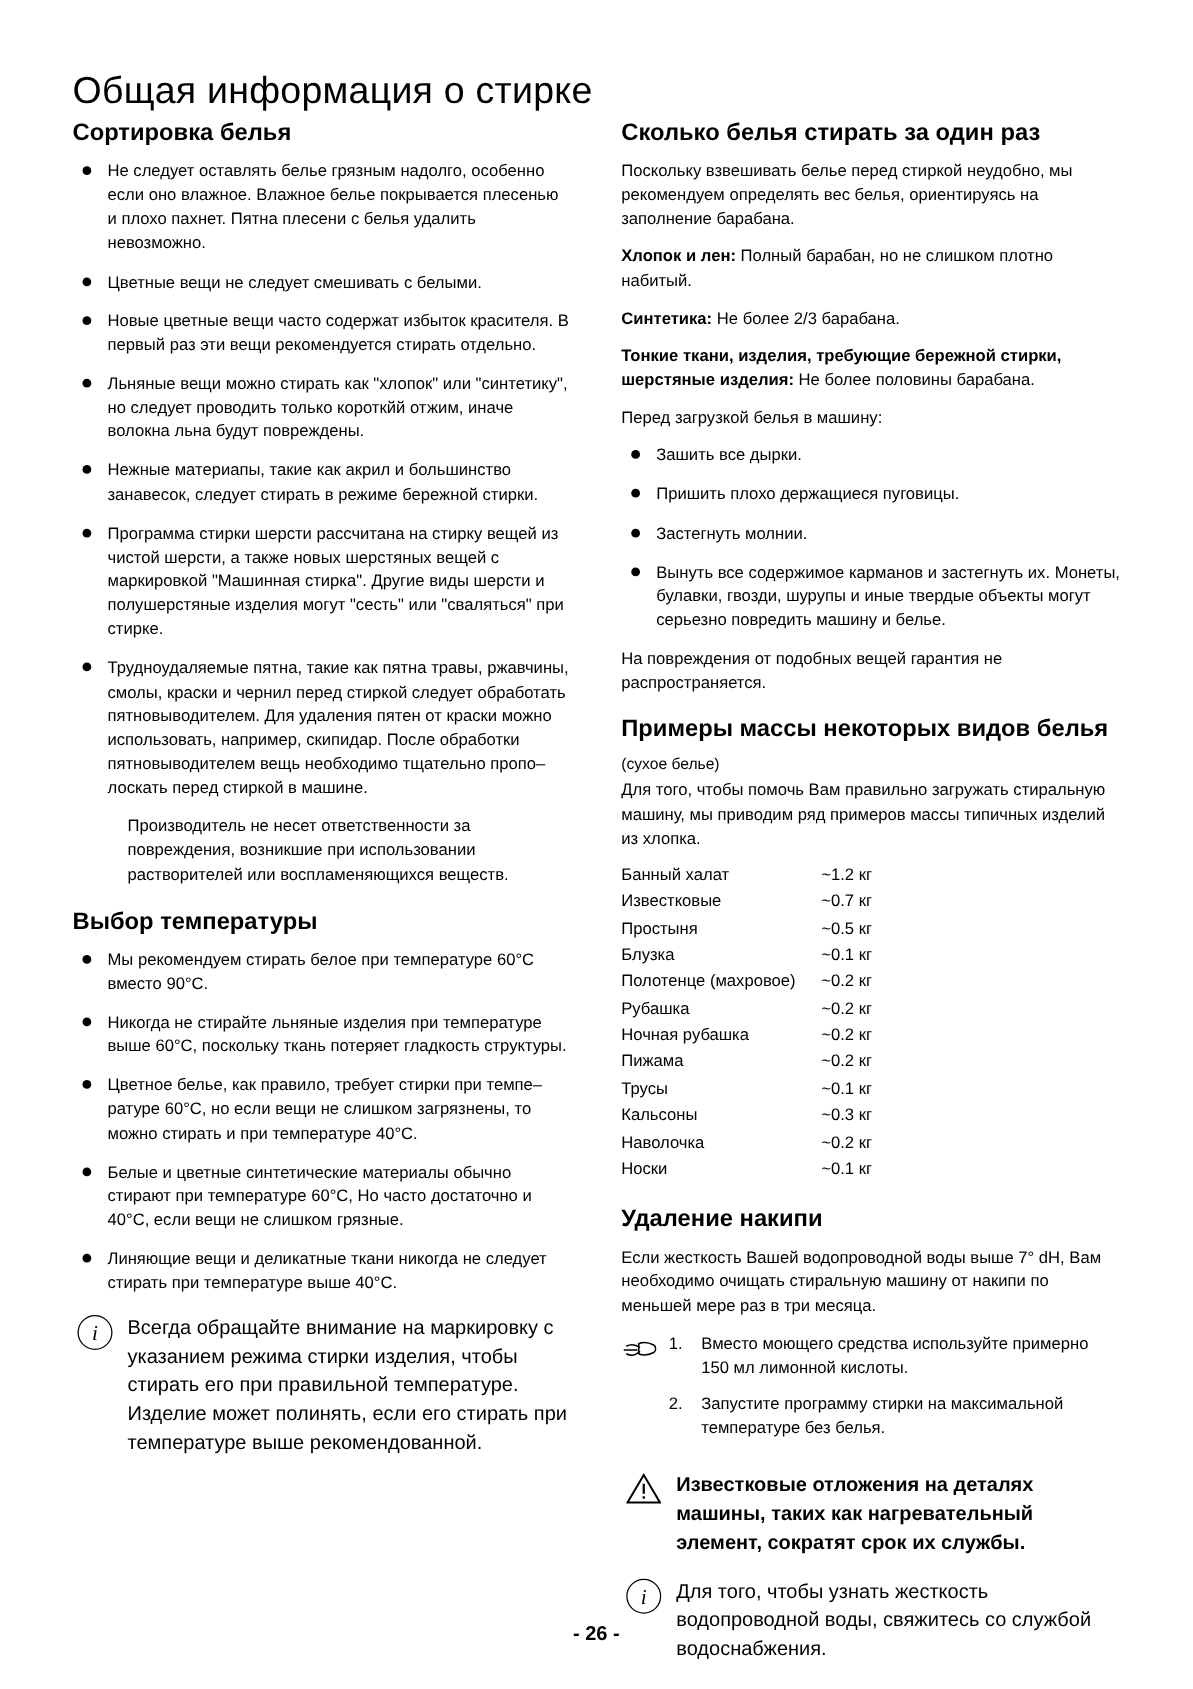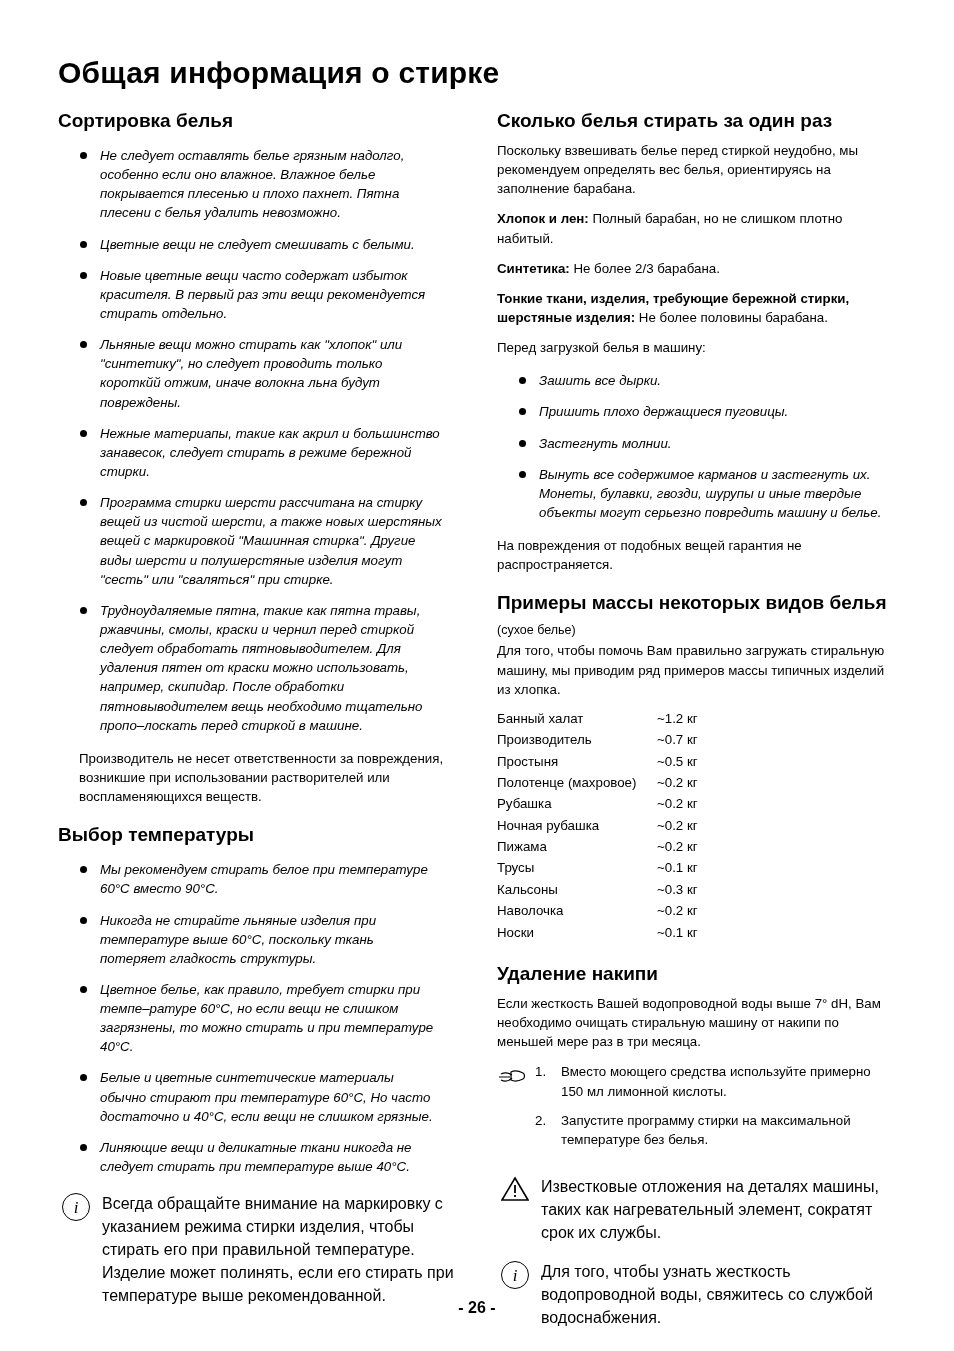"Общая информация о стирке" h1.page-title { font-weight: bold -> normal; margin: 0 0 14px 0 -> 0 0 0 0 }
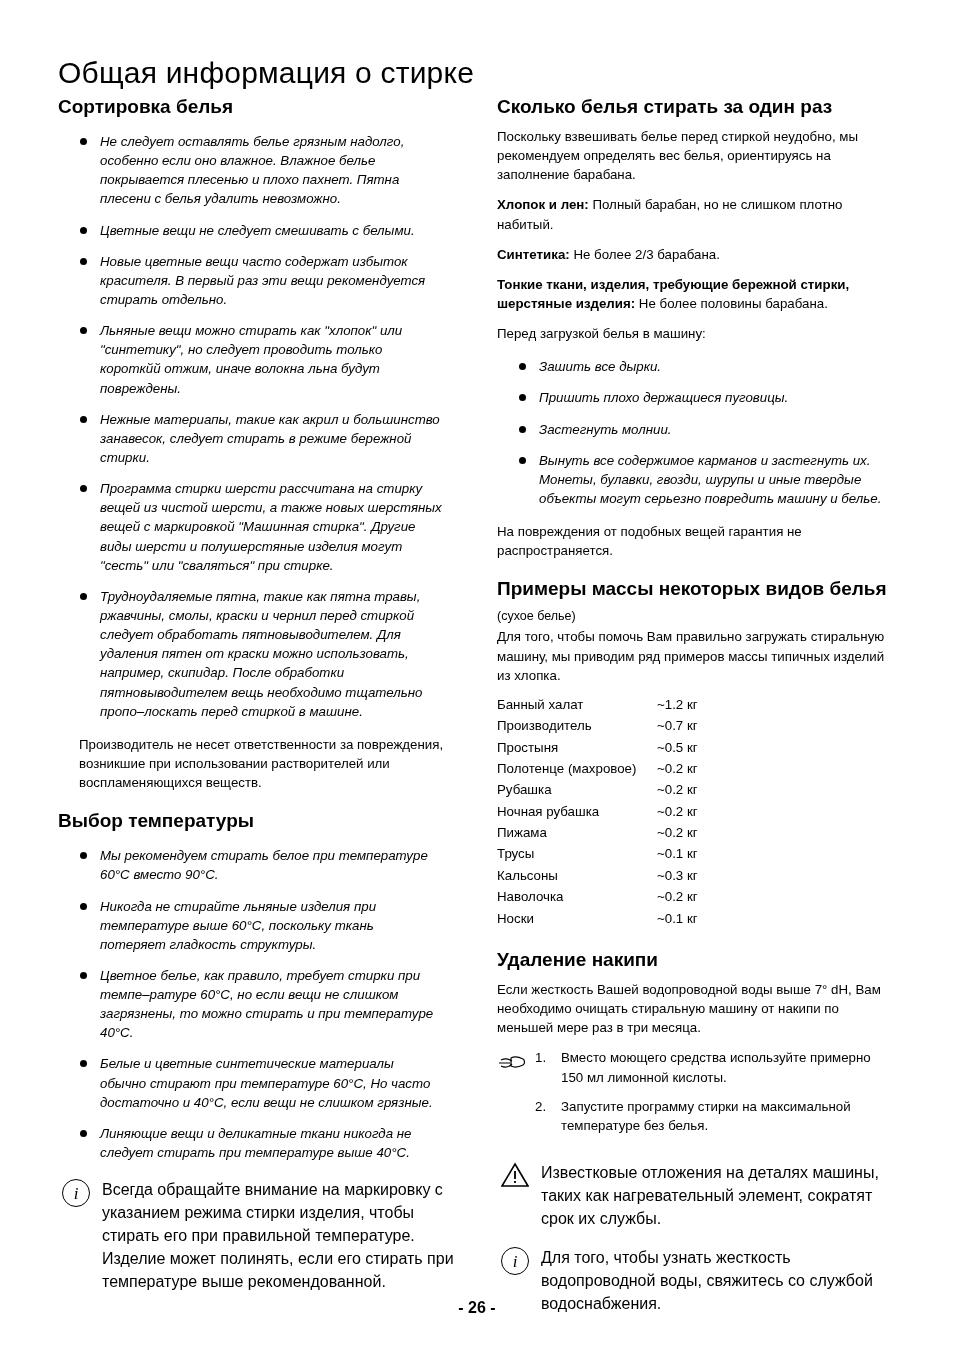"Не следует оставлять белье грязным" ul.bullets { font-style: italic -> none; margin: 14px -> 0 }
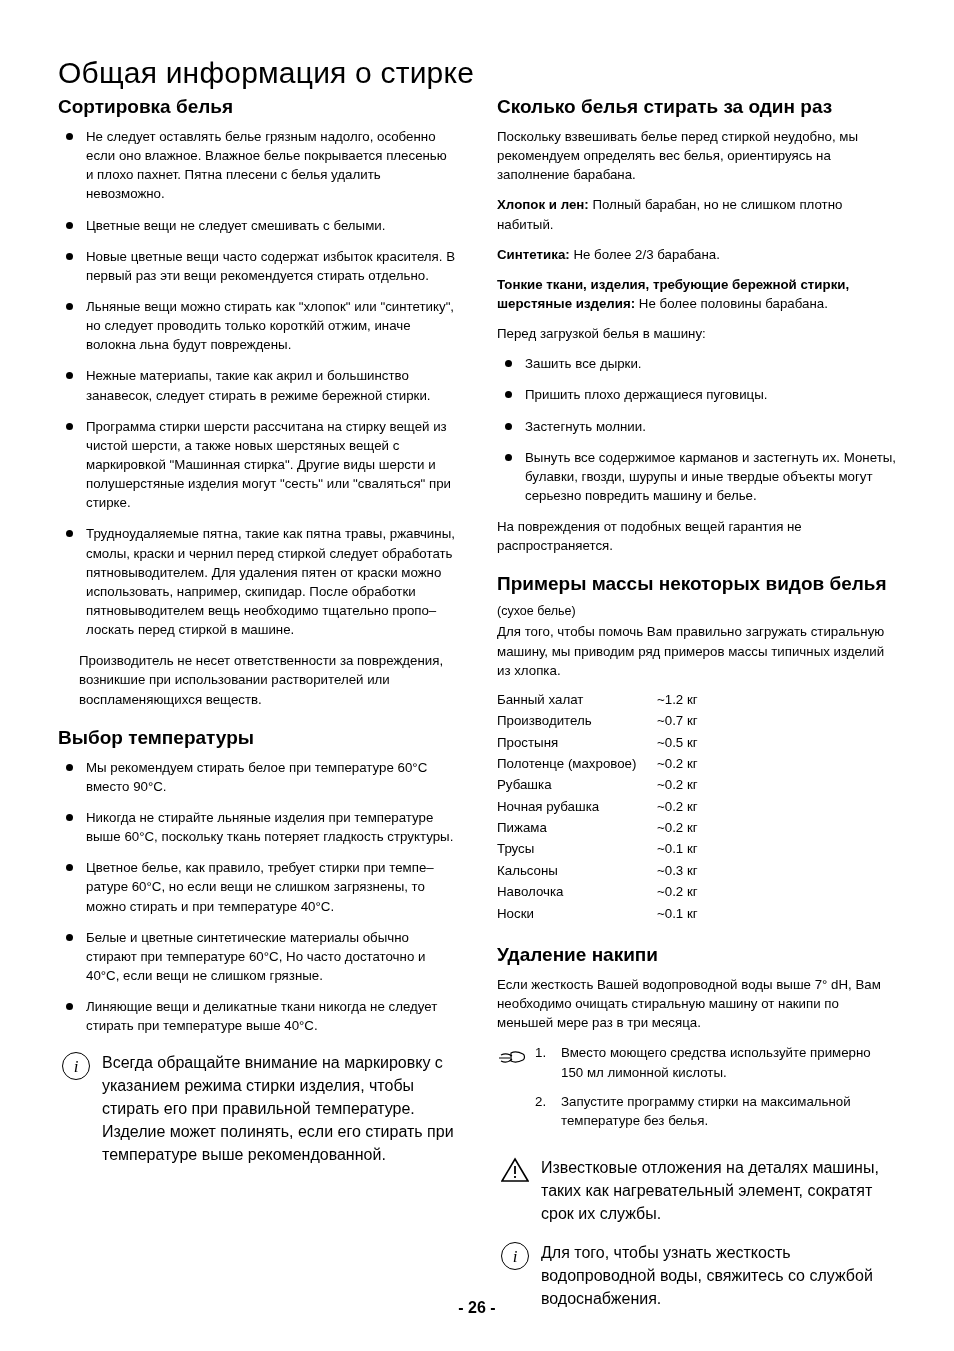"Производитель не несет ответственности" p.para.indent { margin-left: 21px -> 44px }
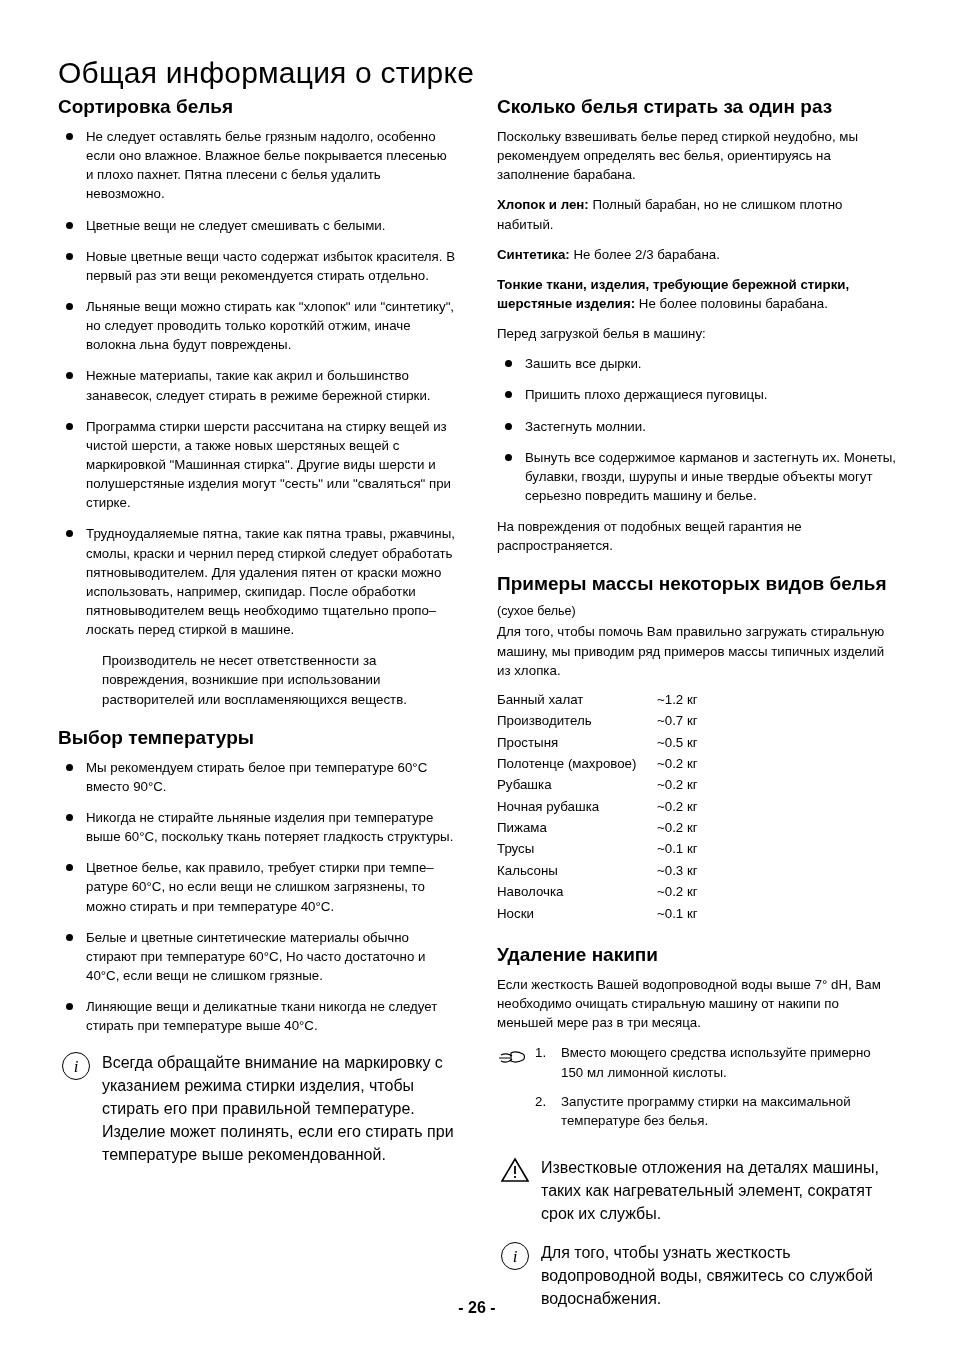"Производитель" td.val { text: Производитель -> Известковые }
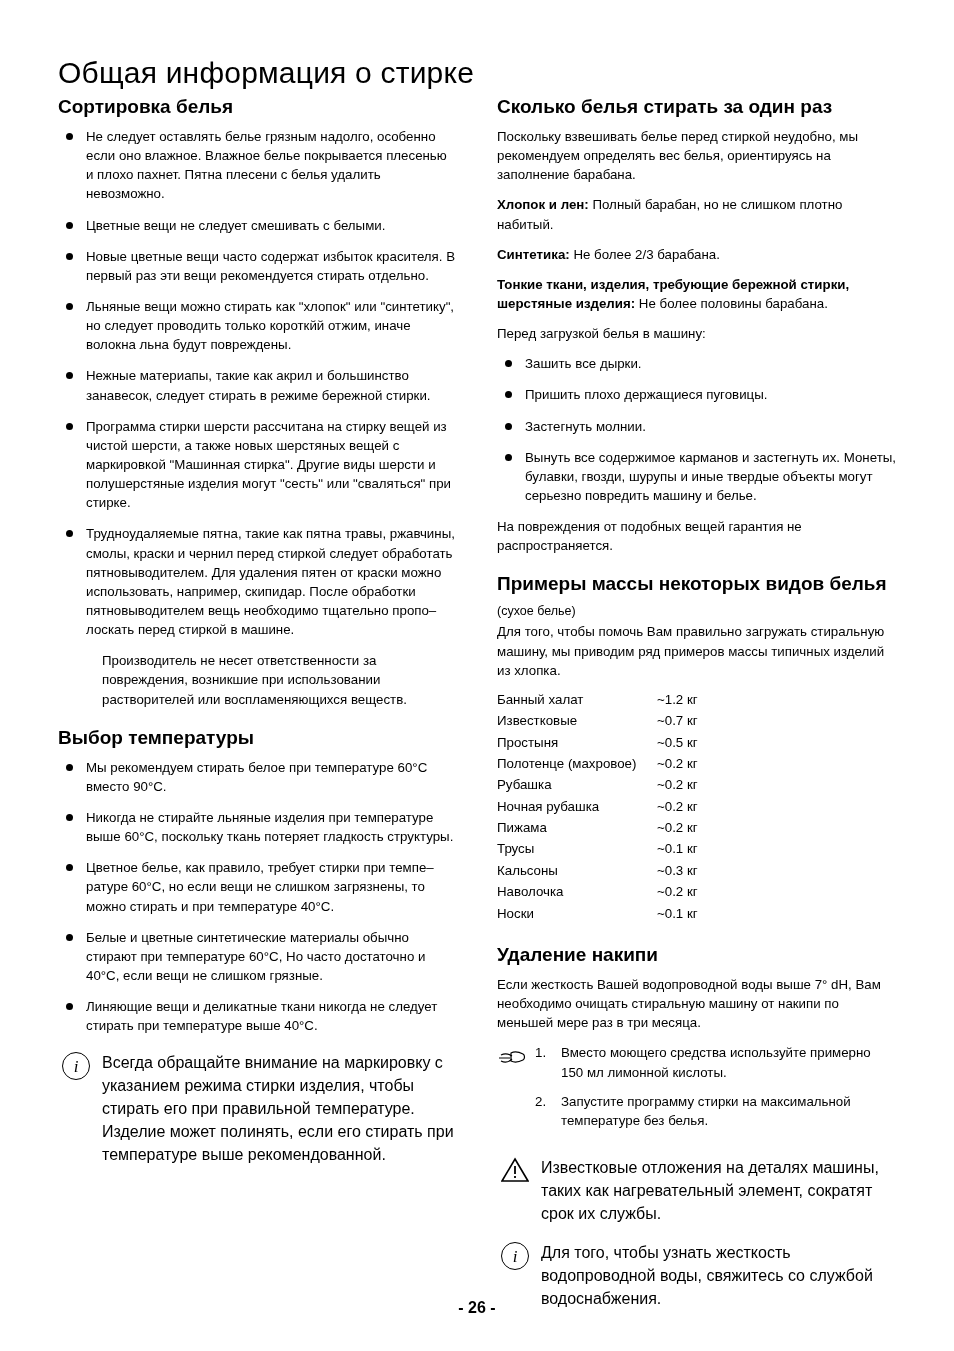"Блузка" tr { html: none -> <tr> <td>Блузка</td> <td>~0.1 кг</td> </tr> }
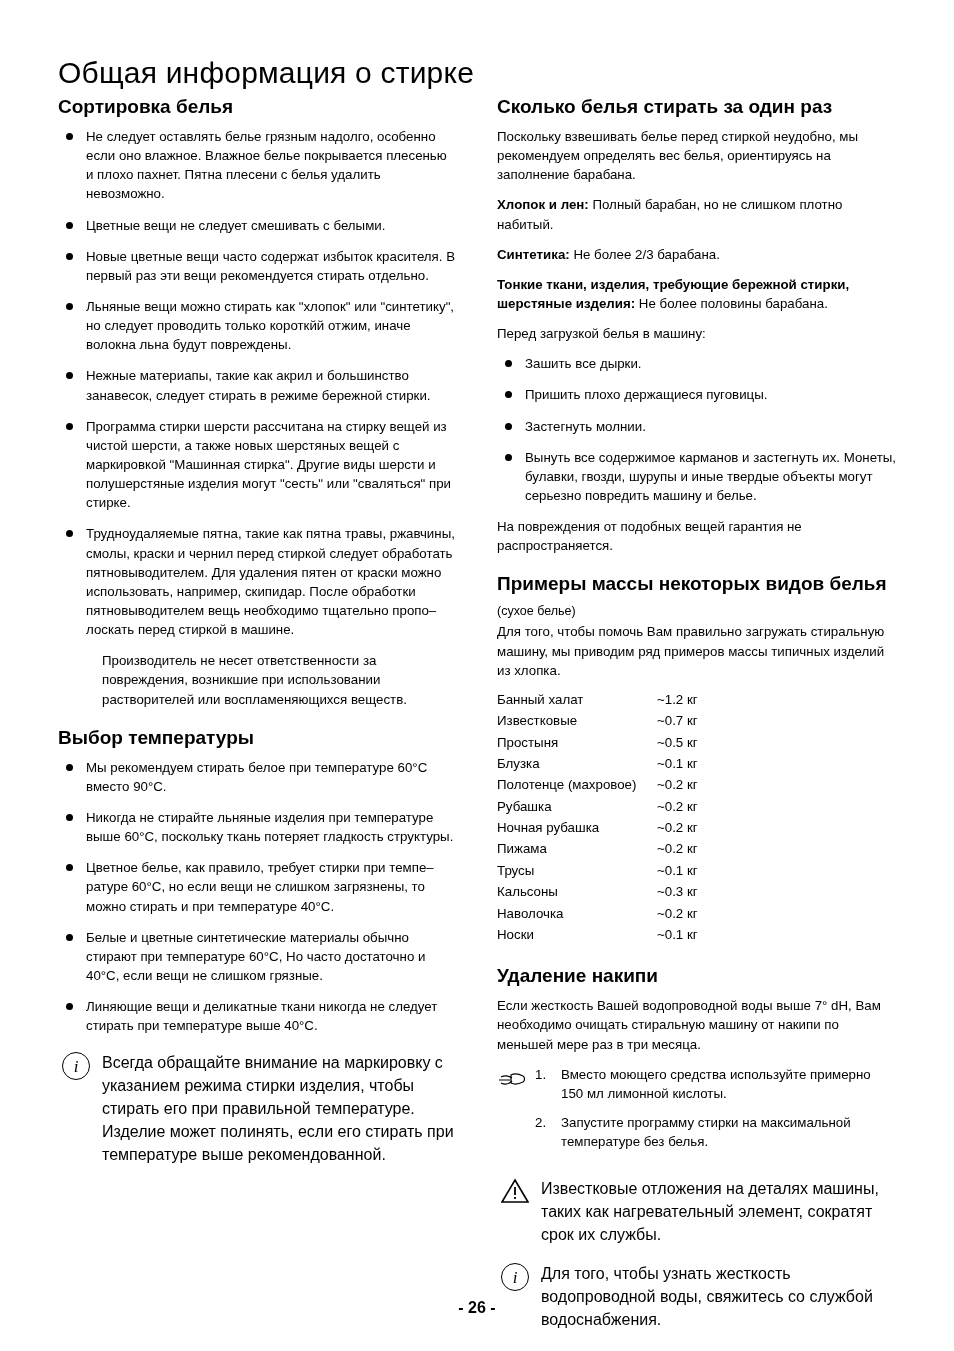"Известковые отложения на деталях машины," .note-text.bold { font-weight: normal -> bold }
